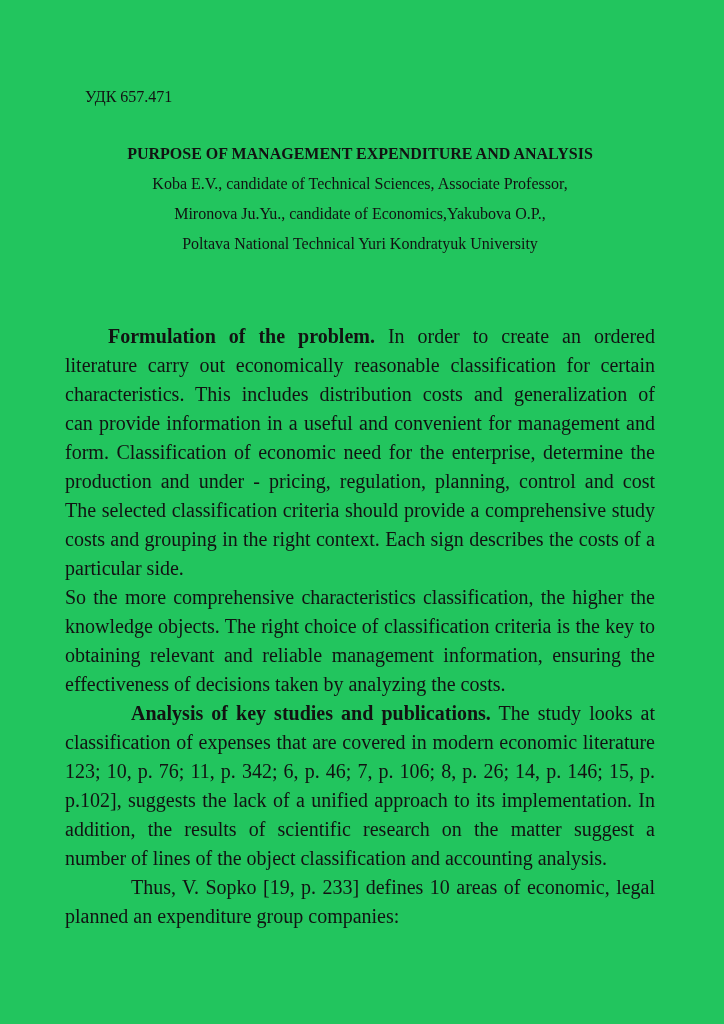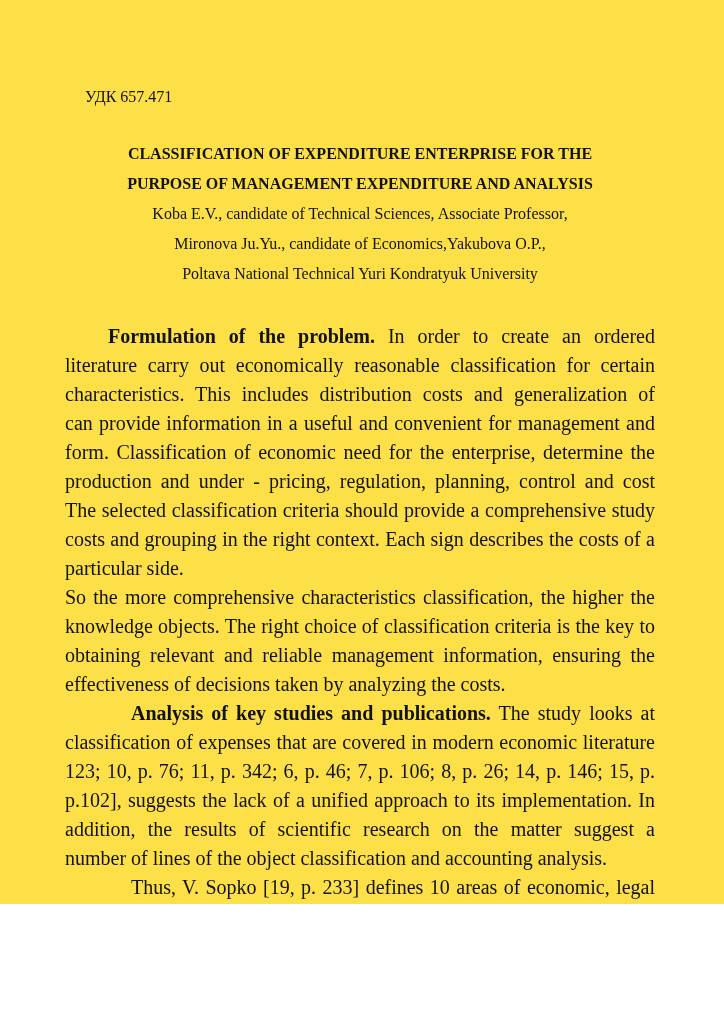"УДК 657.471" .page { background: #fde047 -> #22c55e; height: 904px -> 1024px }
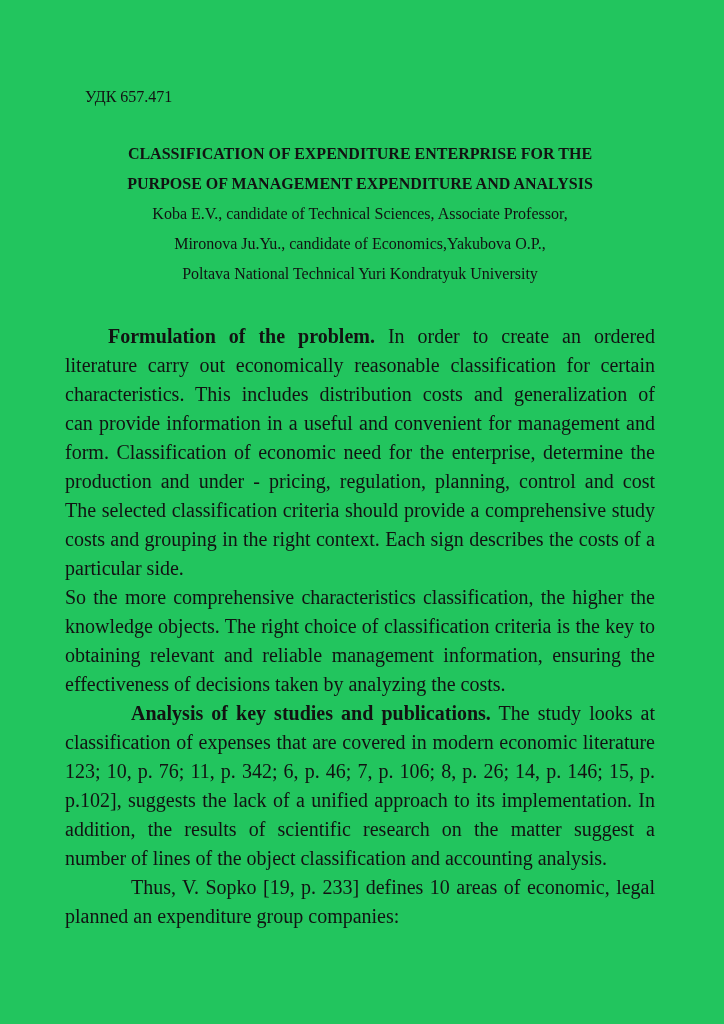"CLASSIFICATION OF EXPENDITURE ENTERPRISE" div.title-line { html: <div>CLASSIFICATION OF EXPENDITURE ENTERPRISE FOR THE</div> -> none }
